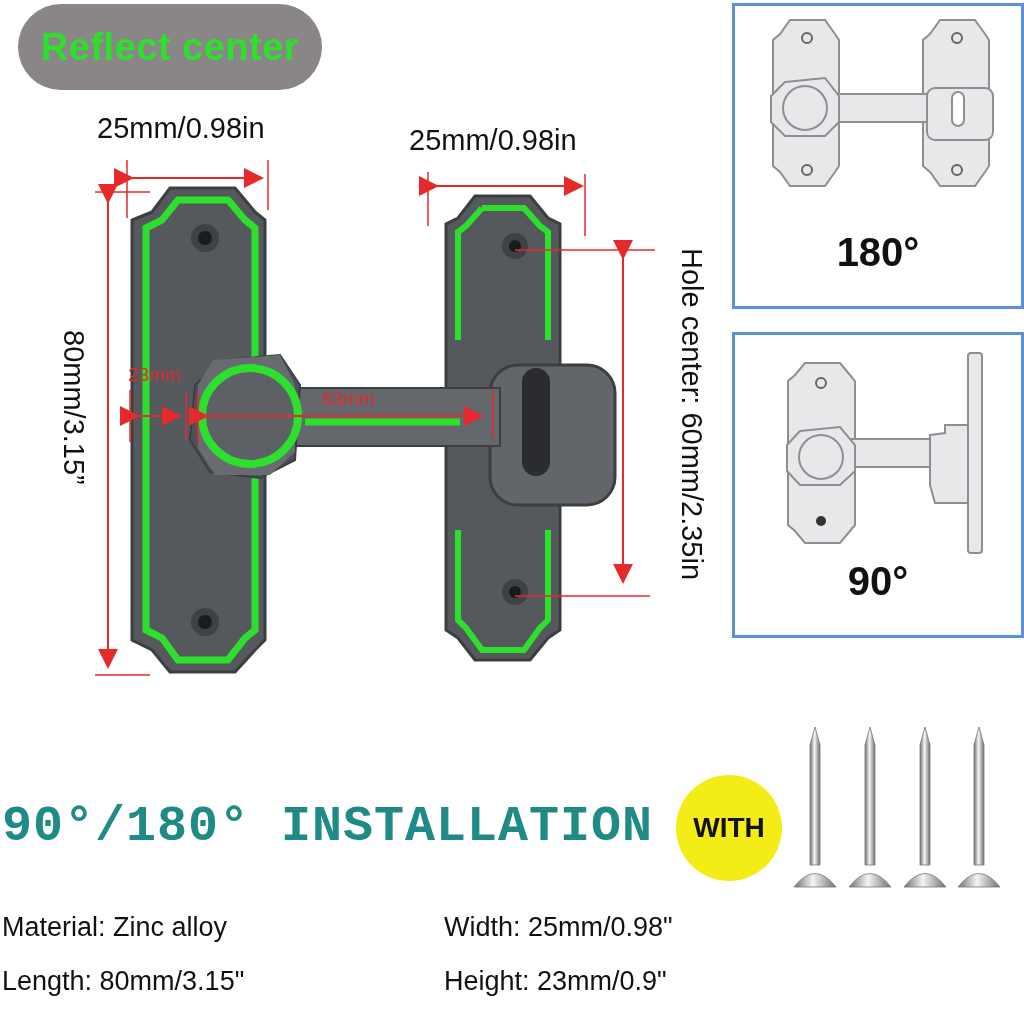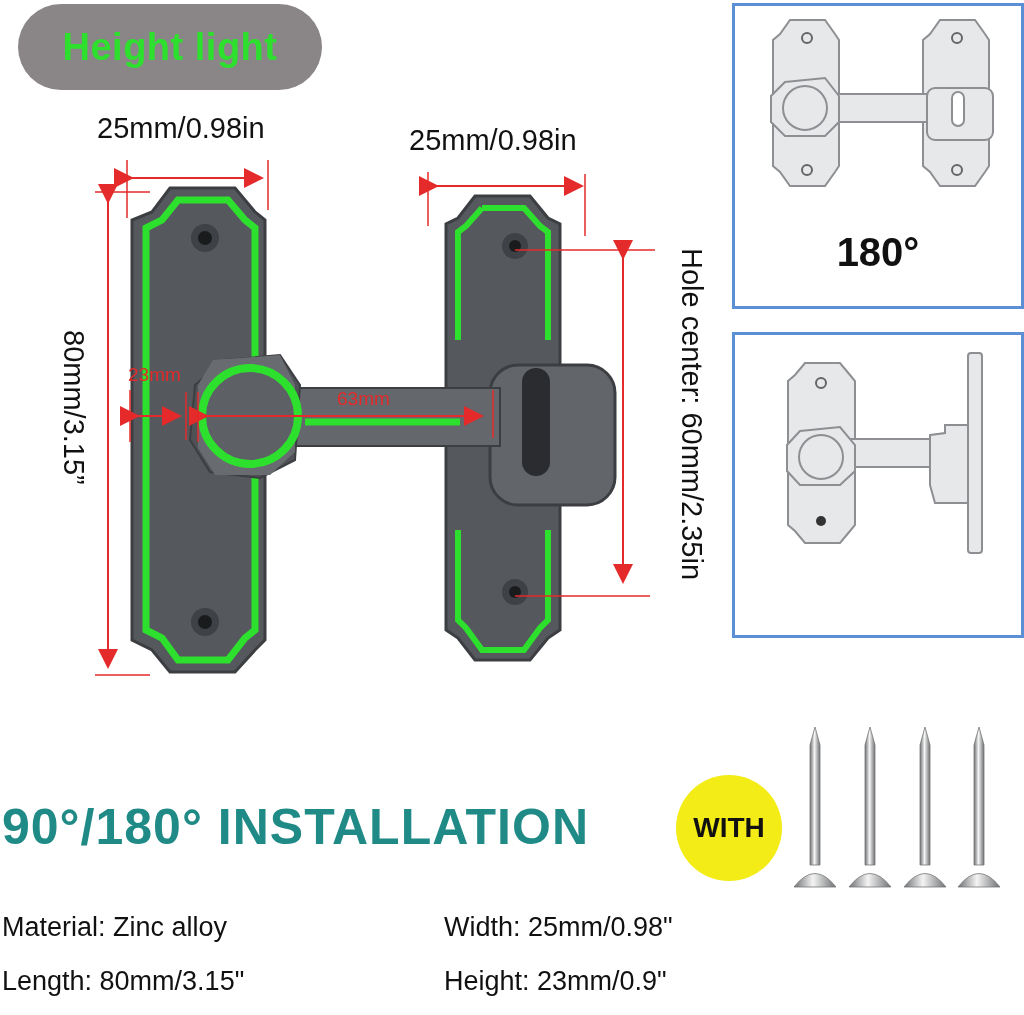"Height light" span { text: Height light -> Reflect center }
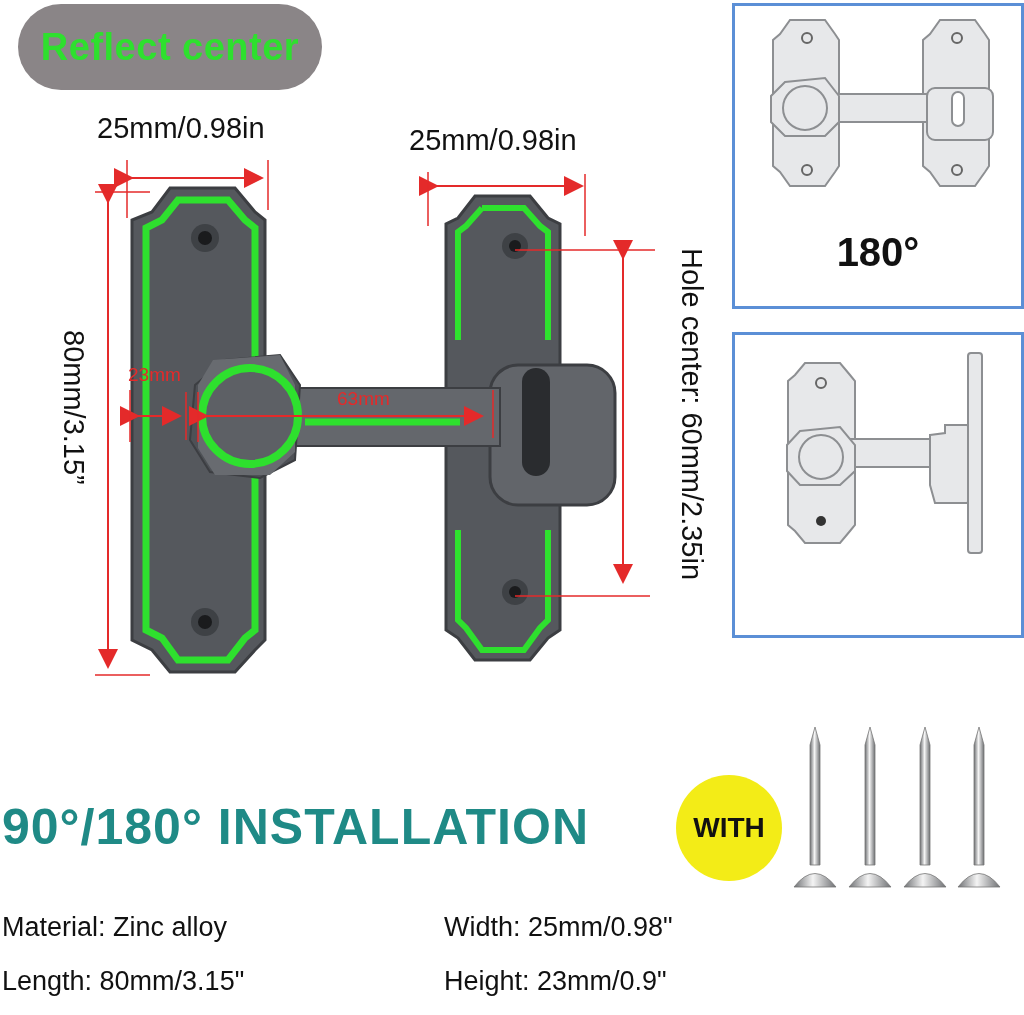"63mm" div.abs { left: 337px -> 322px }
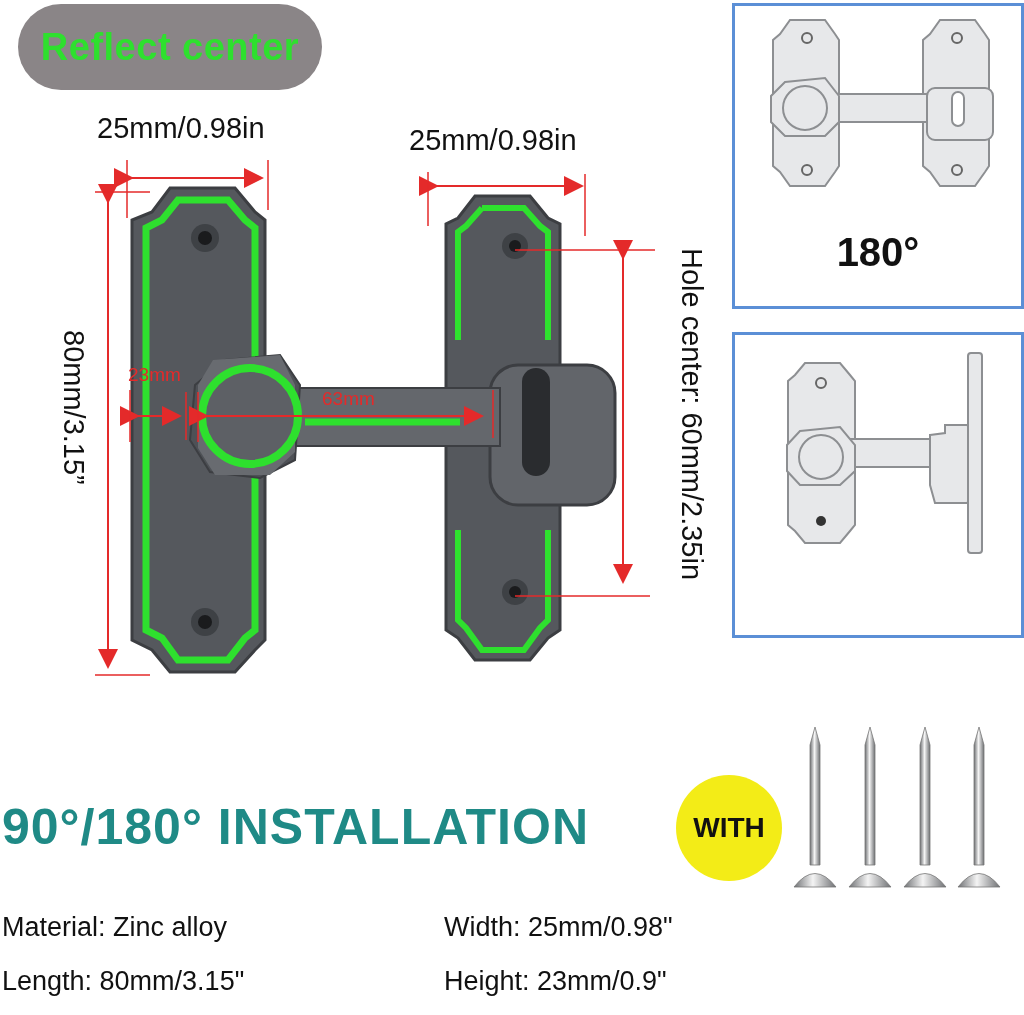"90°" div.deg { html: none -> <div>90°</div> }
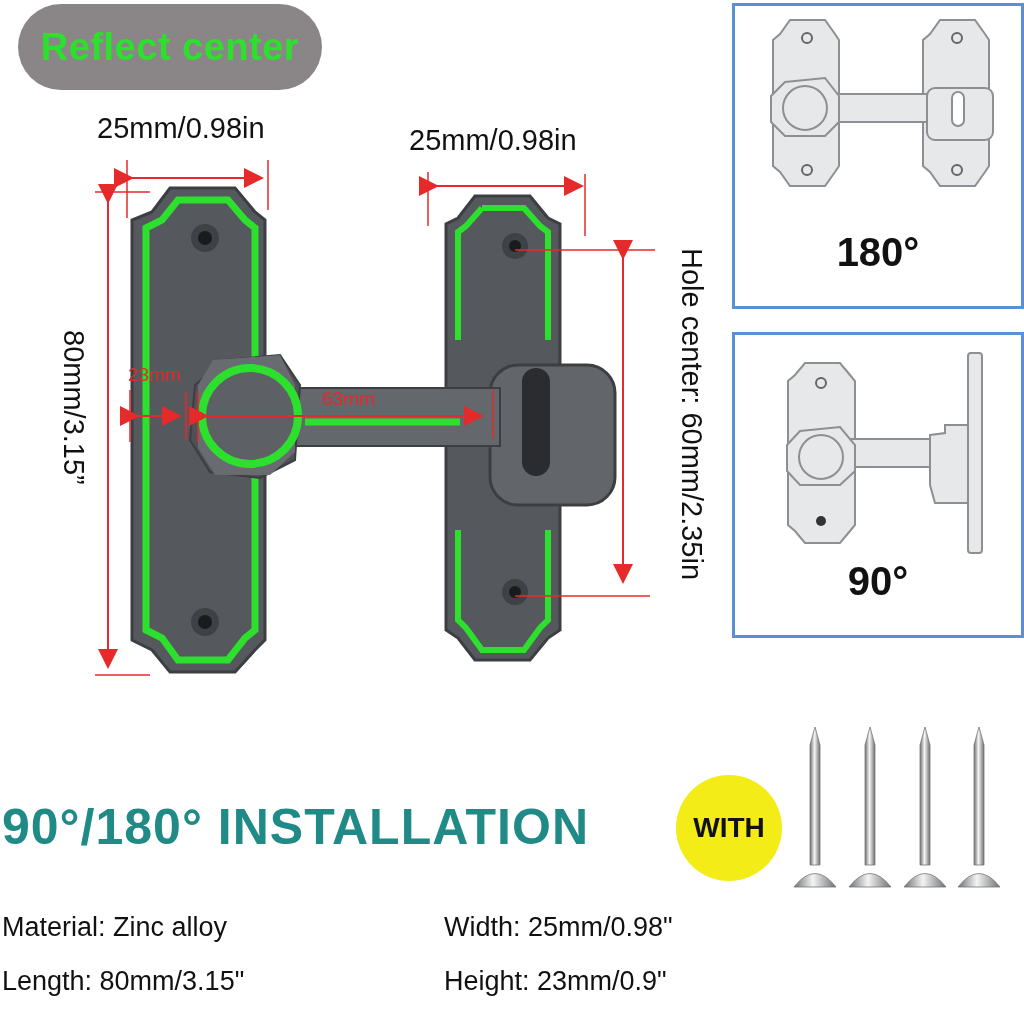"90°/180° INSTALLATION" div.abs { font-family: none -> Liberation Mono, monospace }
